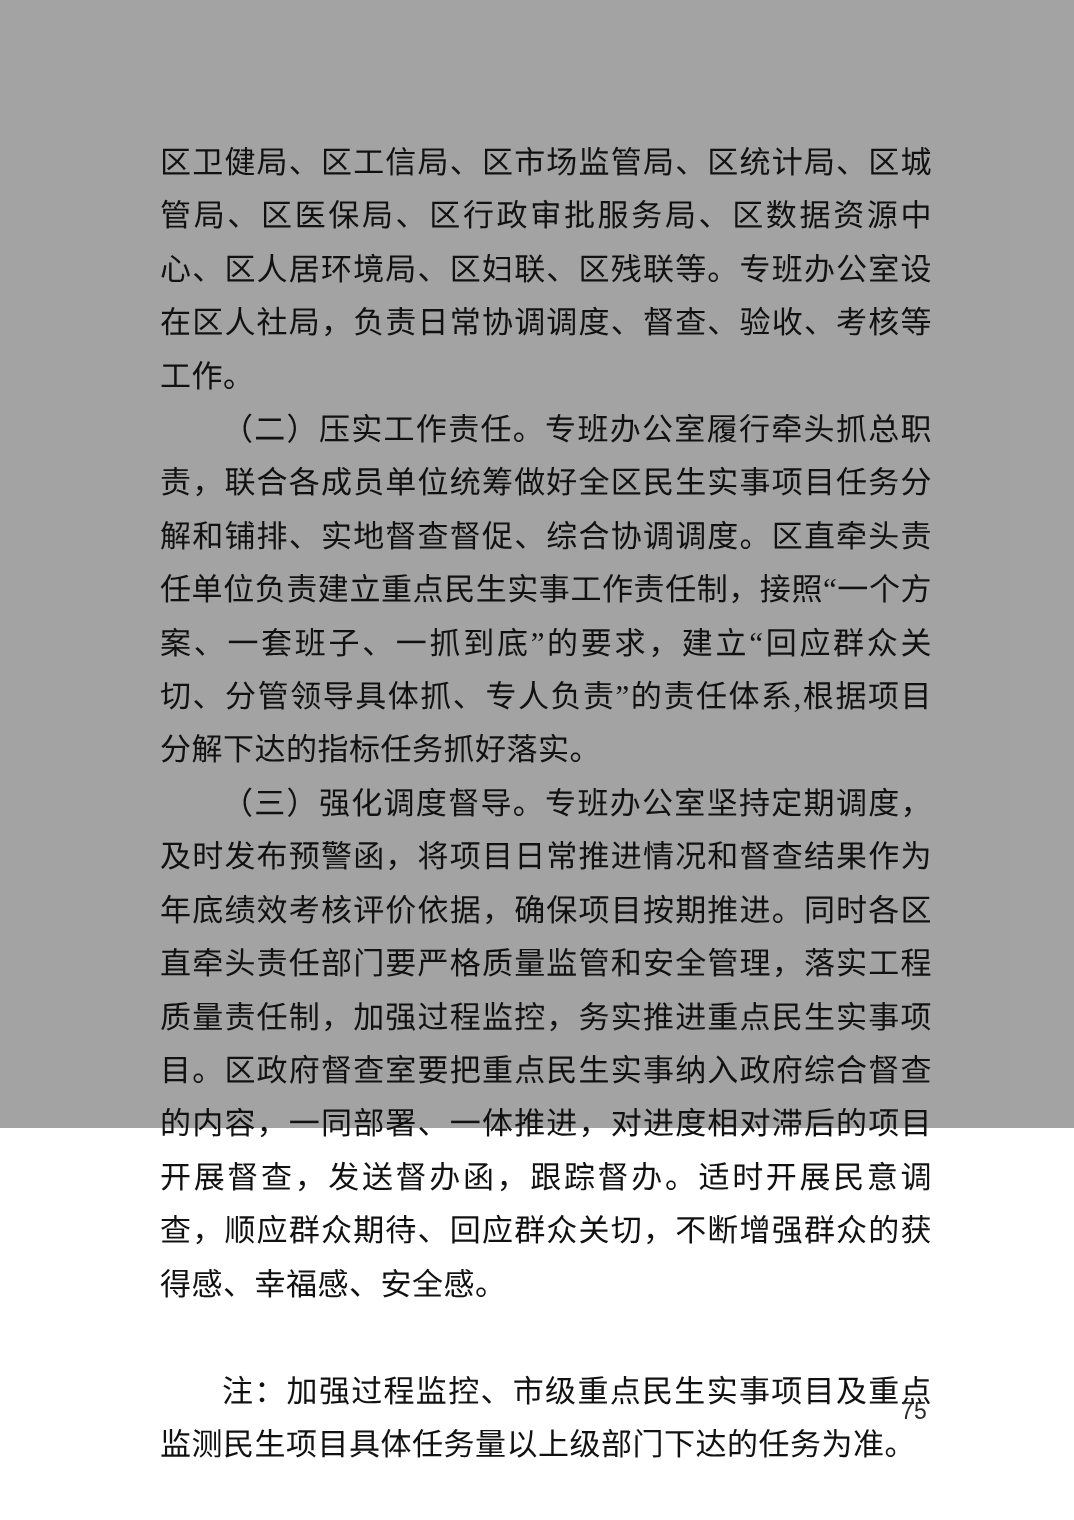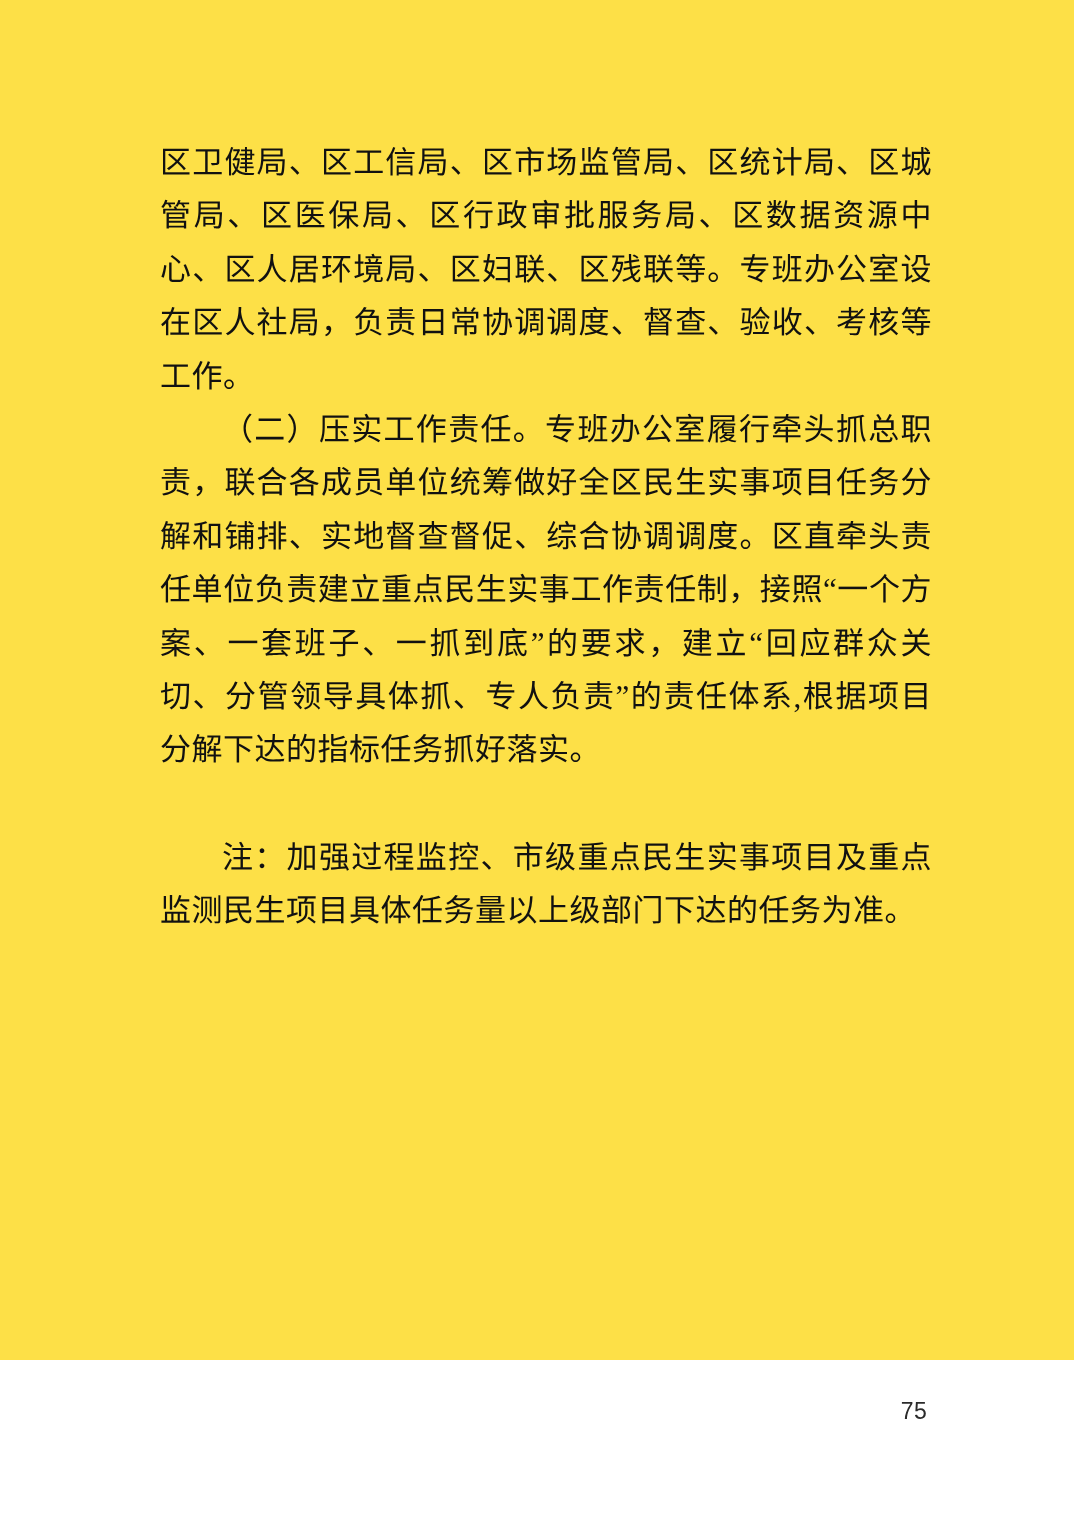"区卫健局、区工信局、区市场监管局、区统计局、区城管局、区医保局、区行政审批服务局" .doc-page { background: #fde047 -> #a3a3a3; height: 1360px -> 1128px }
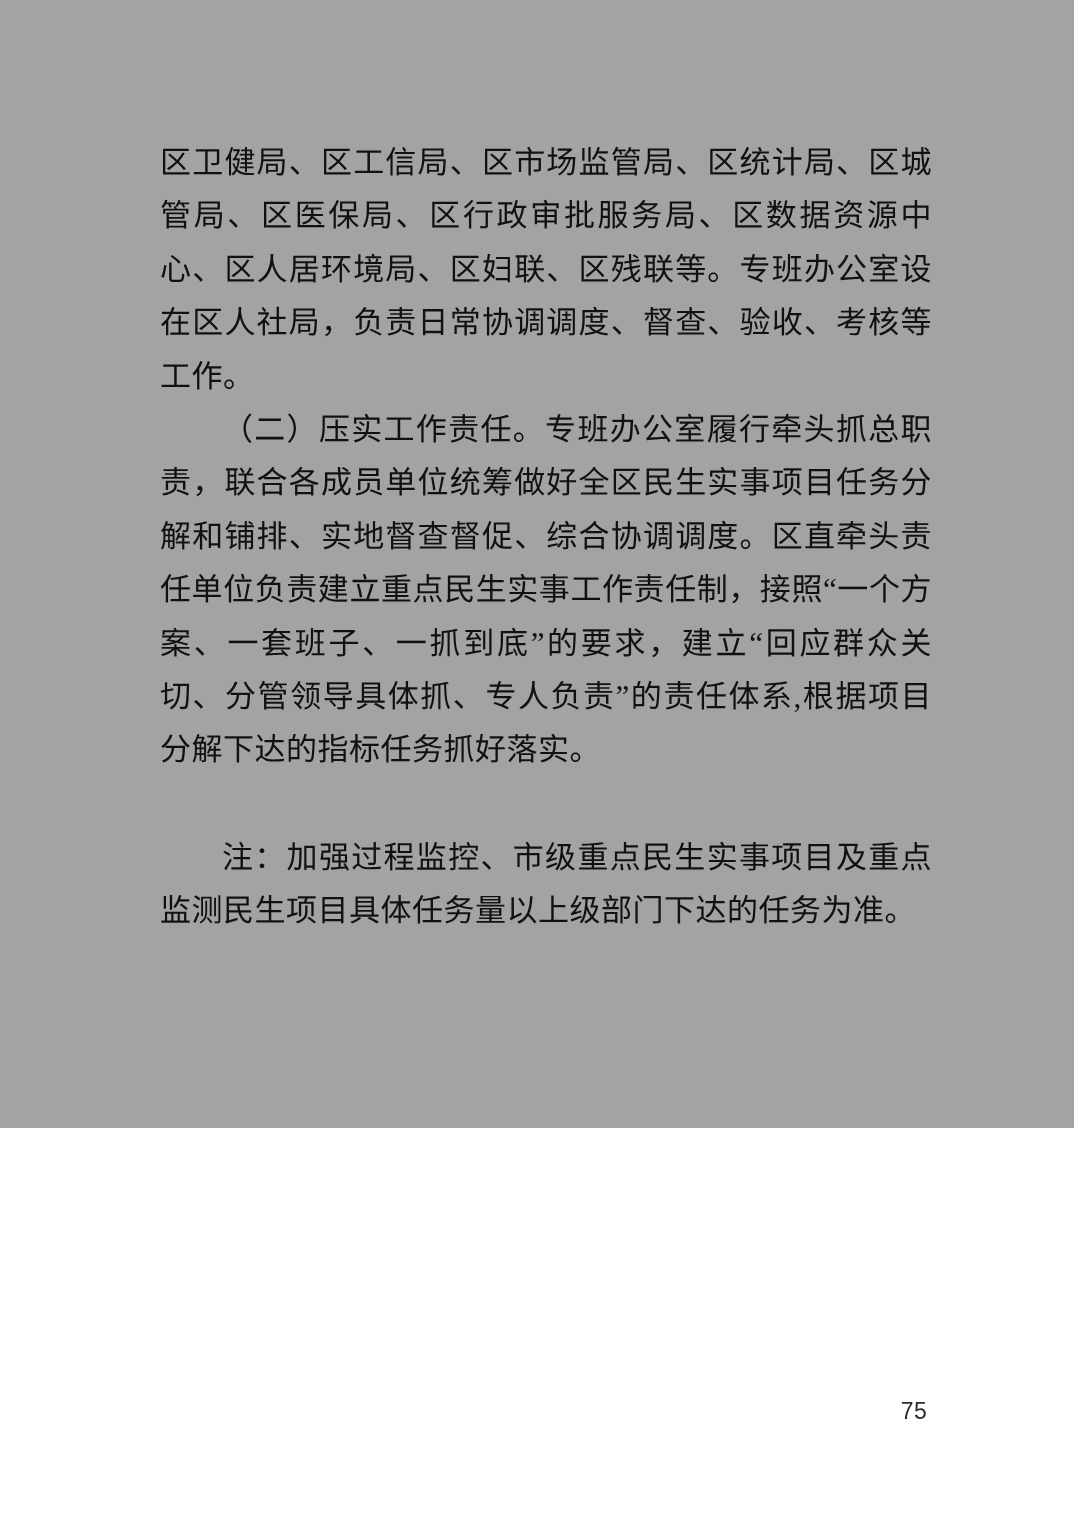"（三）强化调度督导。专班办公室坚持定期调度，及时发布预警函，将项目日常推进情况和" p.para { html: none -> <p><span>（三）强化调度督导。</span><span>专班办公室坚持定期调度，及时发布预警函，将项目日常推进情况和督查结果作为年底绩效考核评价依据，确保项目按期推进。同时各区直牵头责任部门要严格质量监管和安全管理，落实工程质量责任制，加强过程监控，务实推进重点民生实事项目。区政府督查室要把重点民生实事纳入政府综合督查的内容，一同部署、一体推进，对进度相对滞后的项目开展督查，发送督办函，跟踪督办。适时开展民意调查，顺应群众期待、回应群众关切，不断增强群众的获得感、幸福感、安全感。</span></p> }
